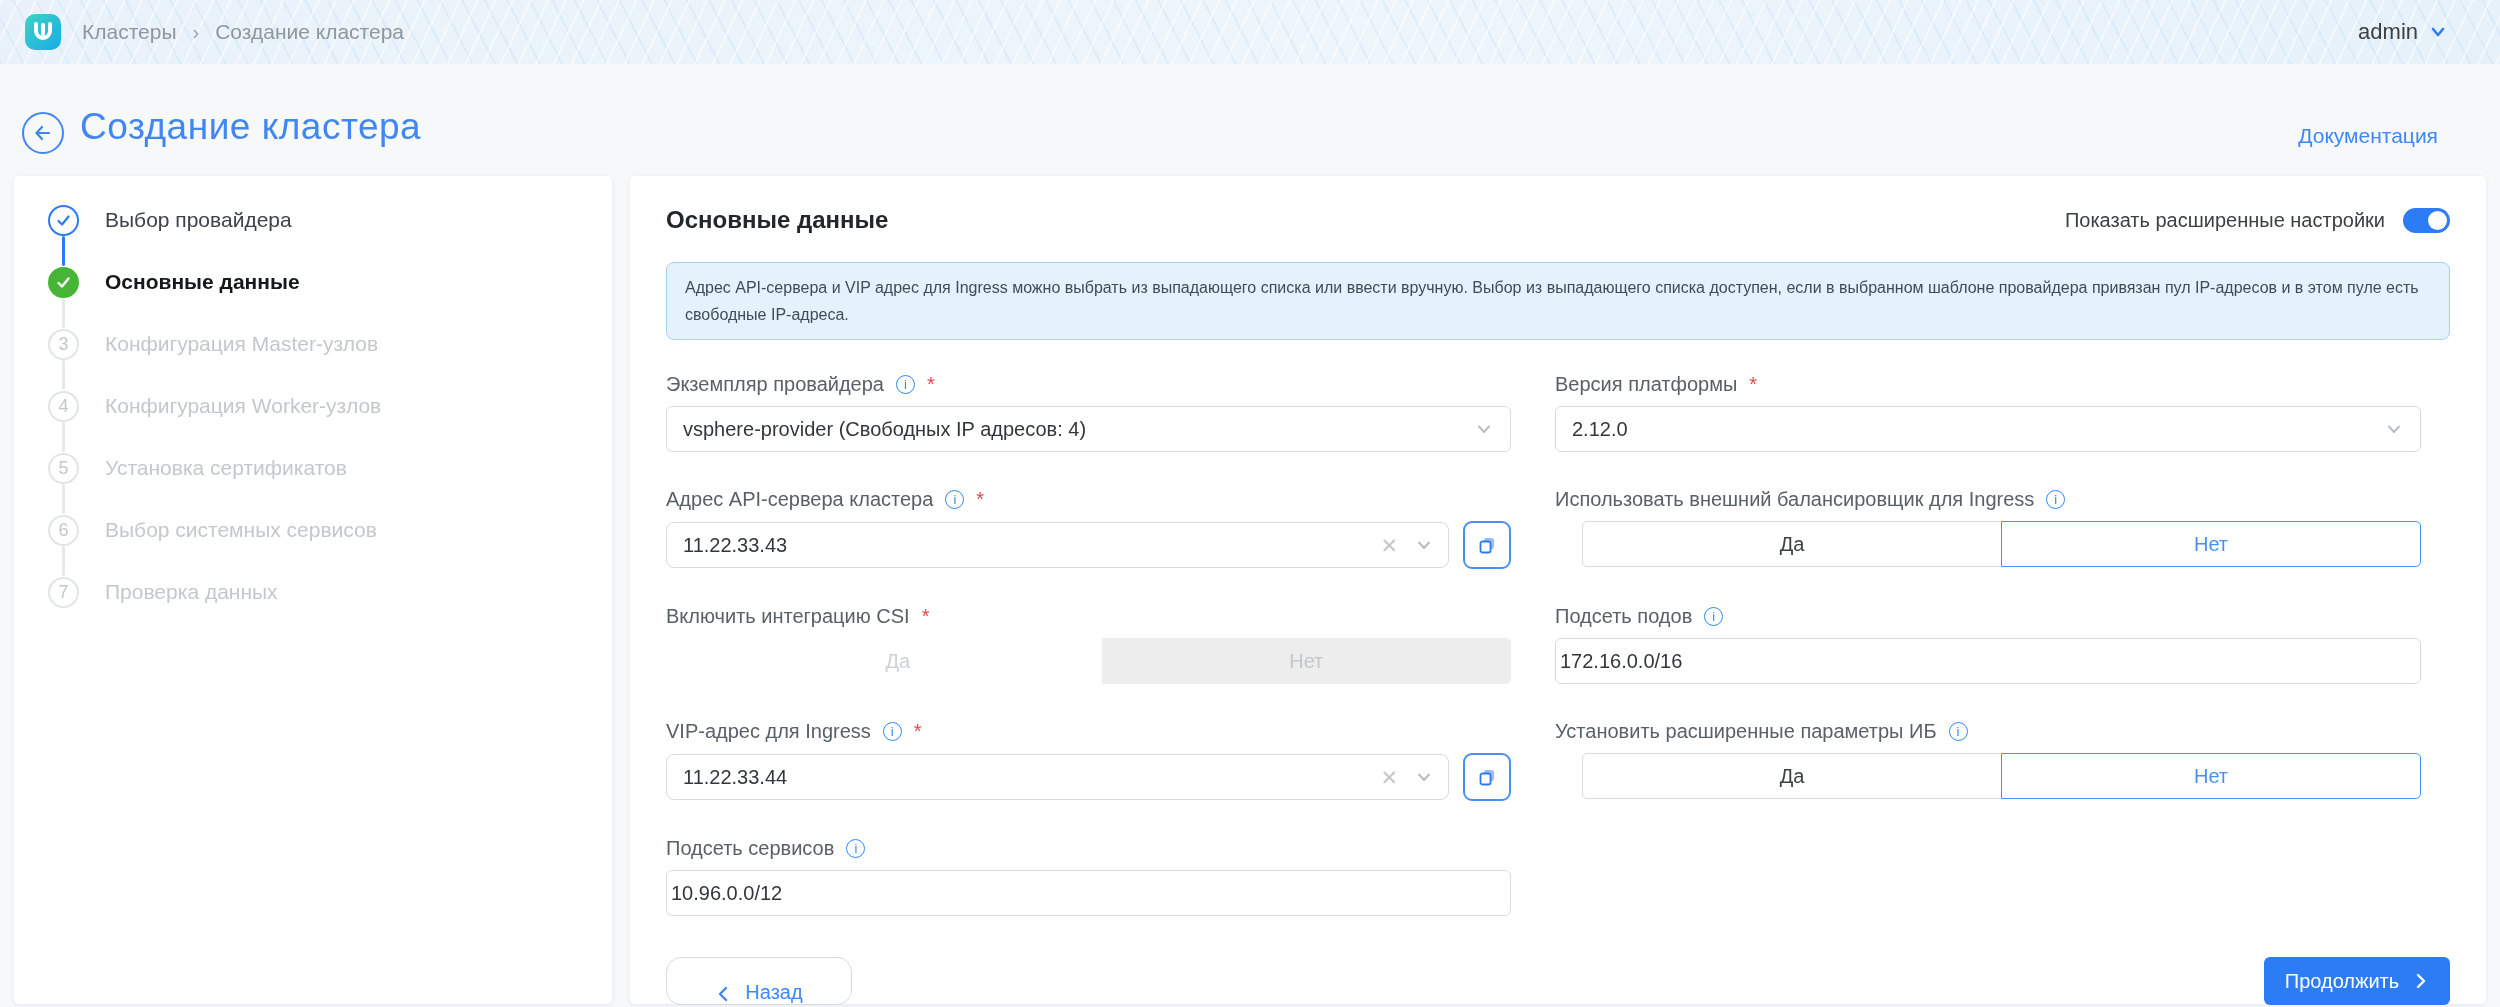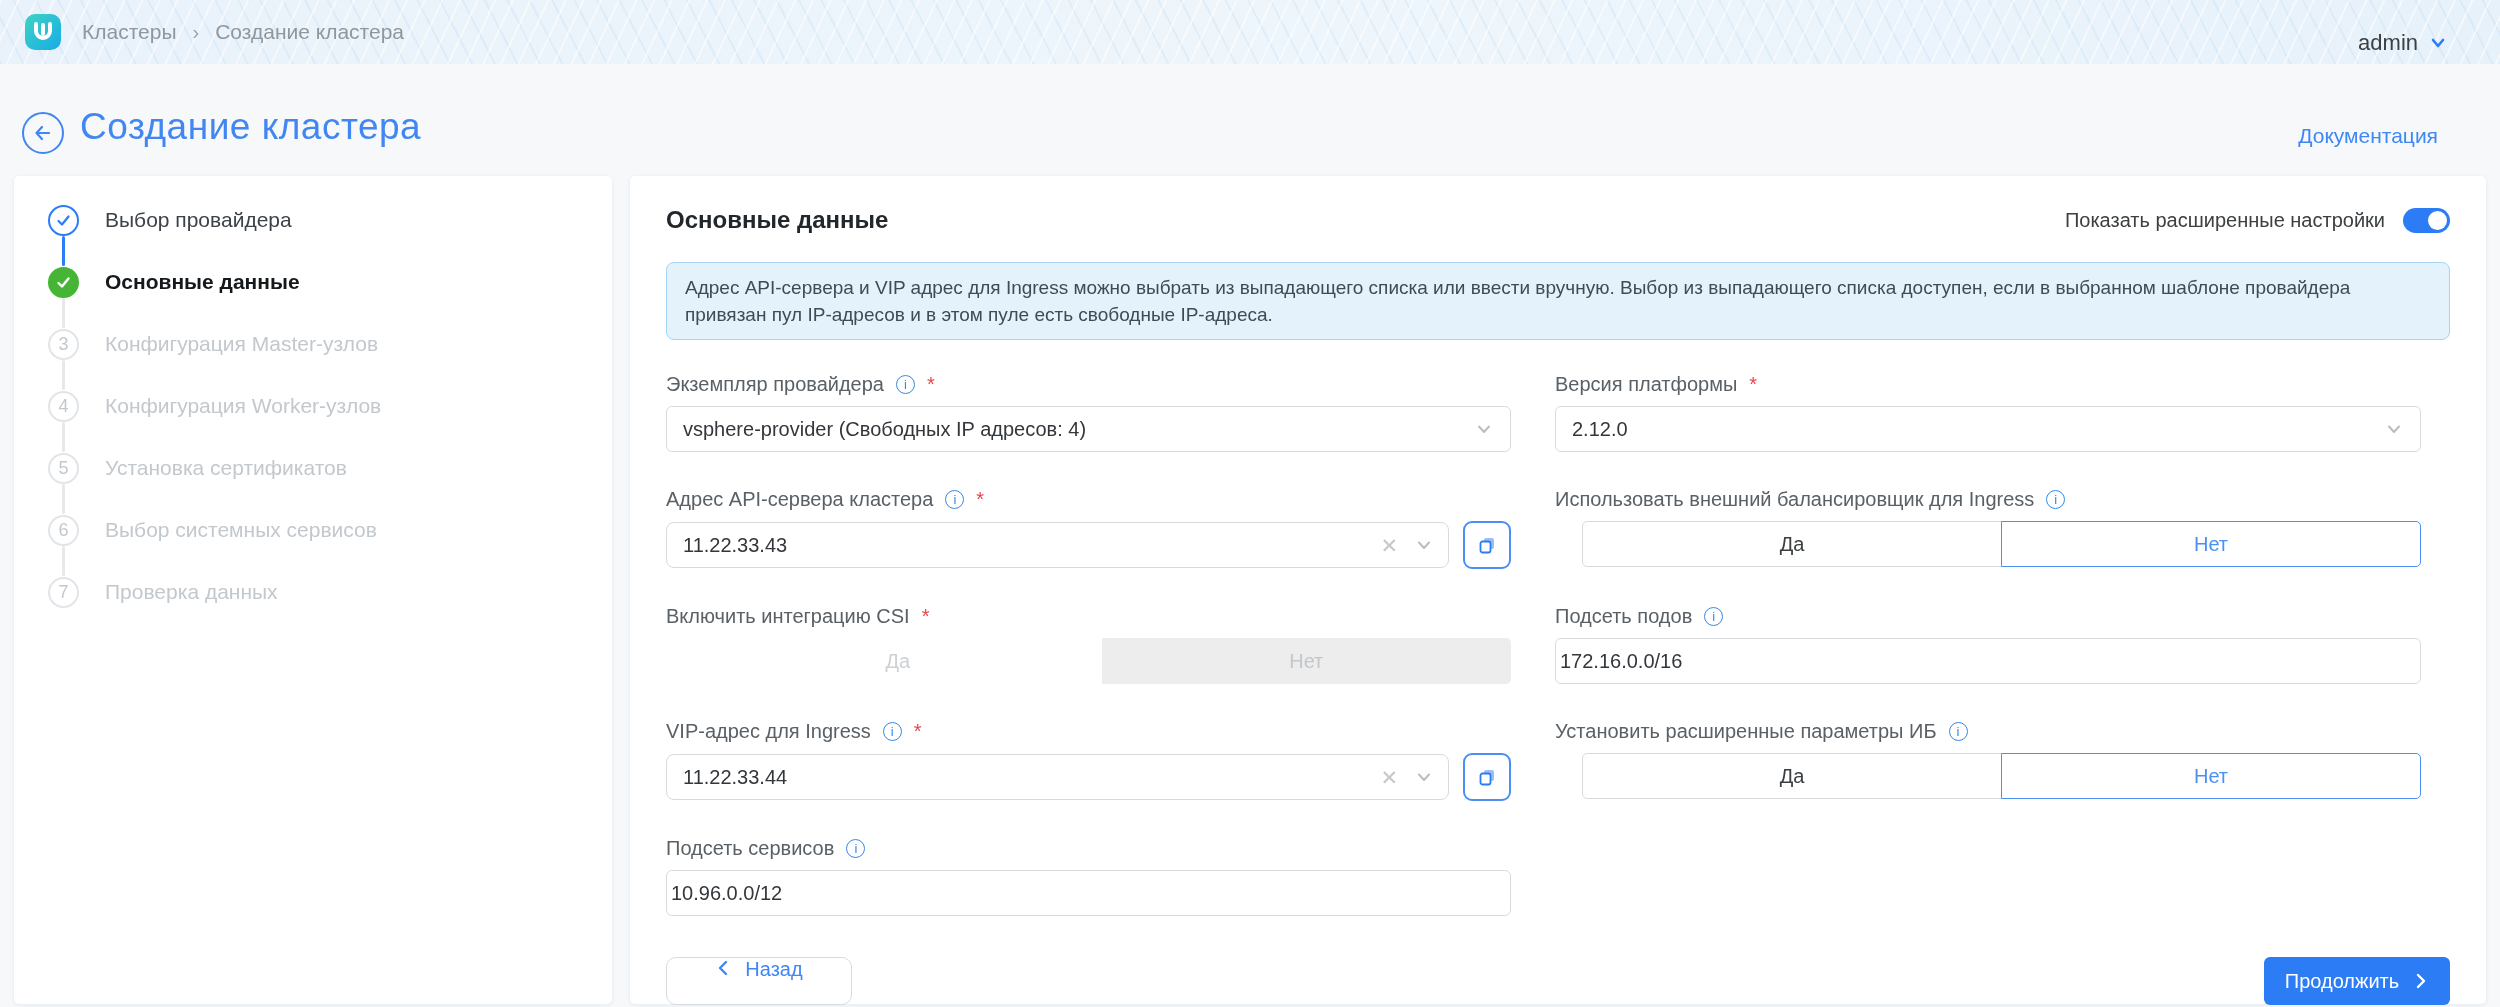"admin" .user-menu { top: 11px -> 0 }
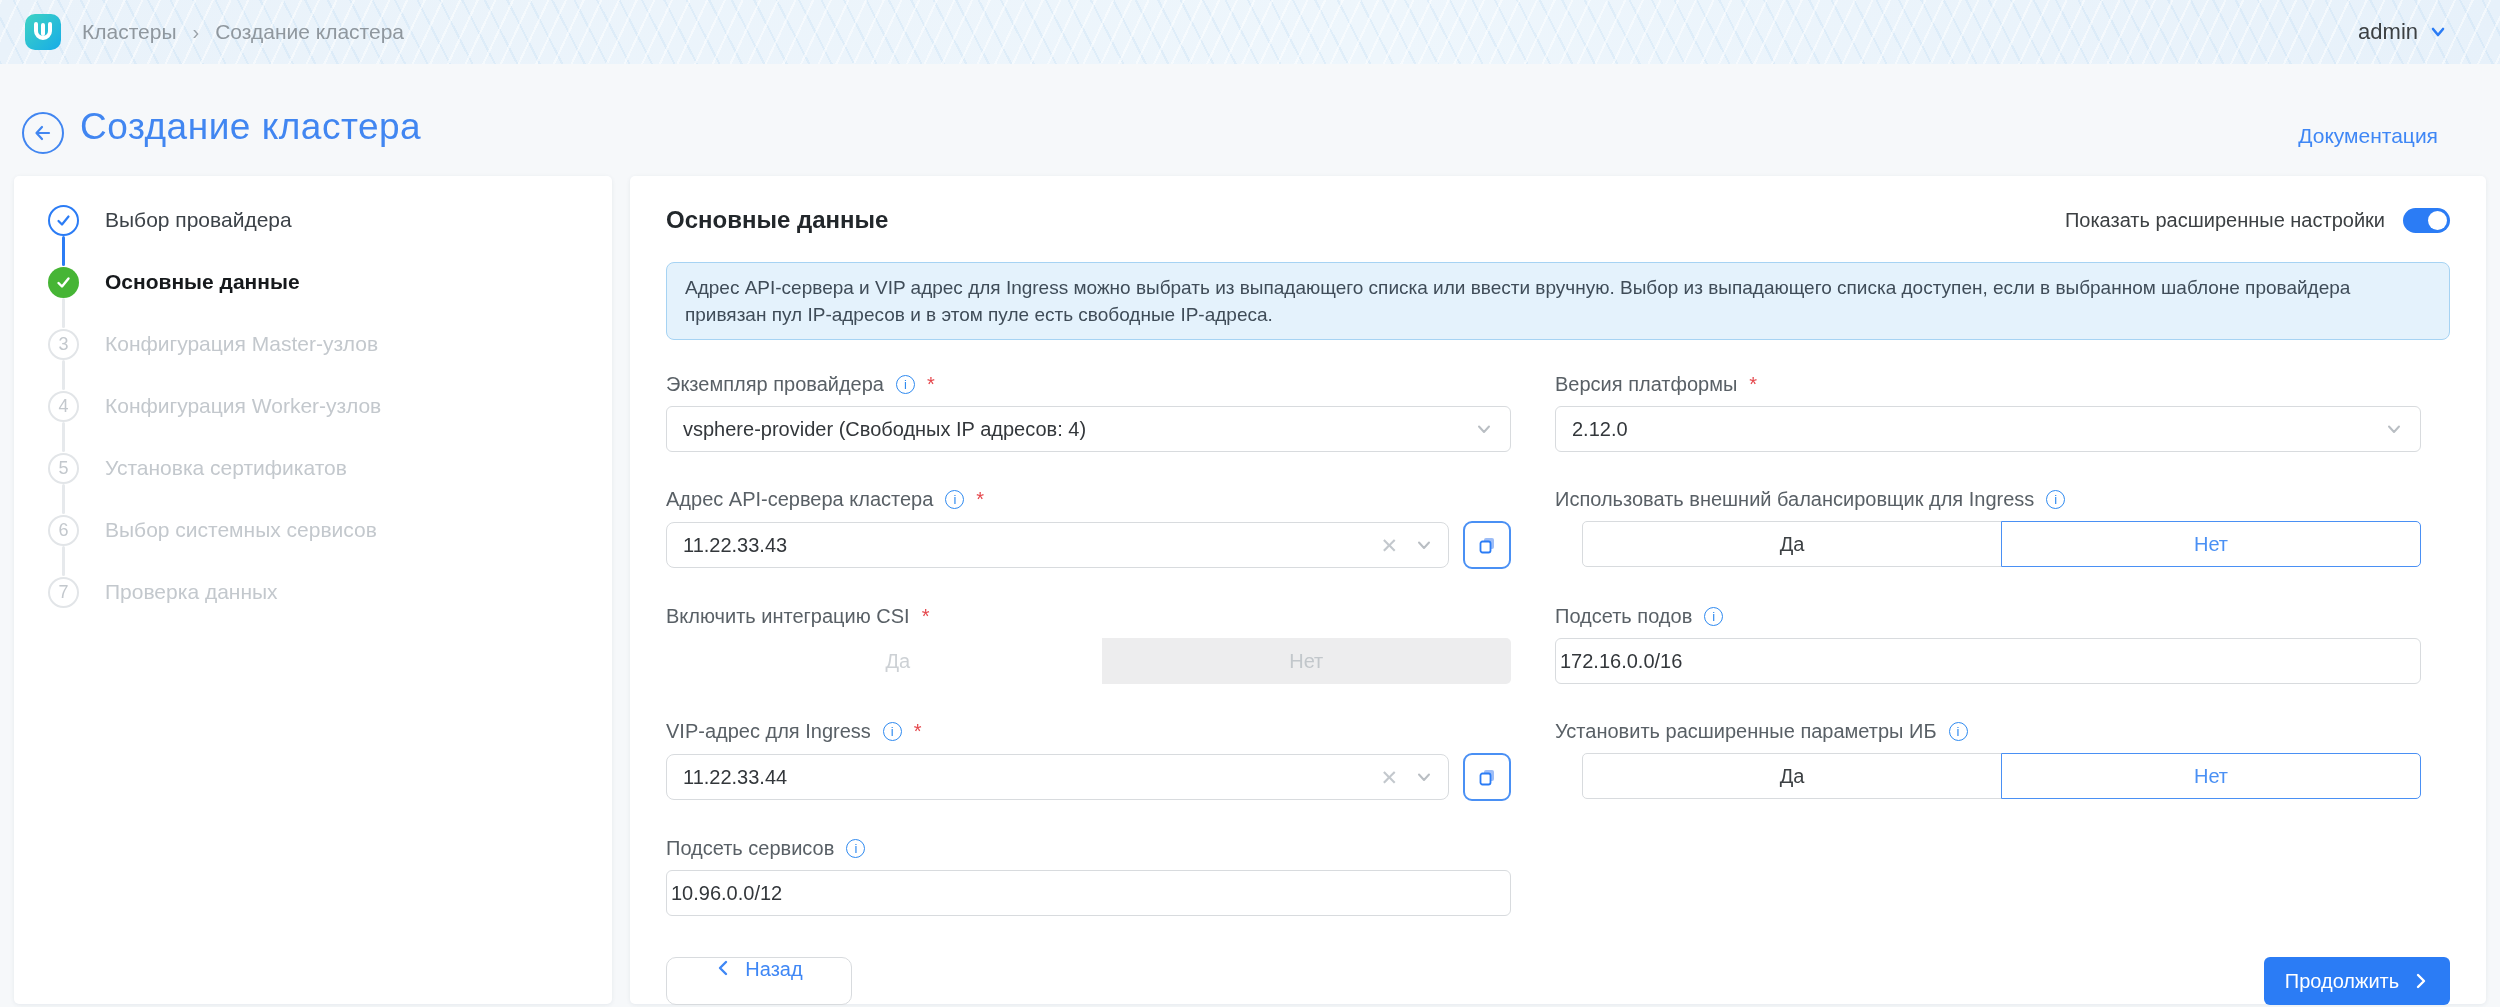"Адрес API-сервера и VIP адрес" .infobox { font-size: 19px -> 16px }
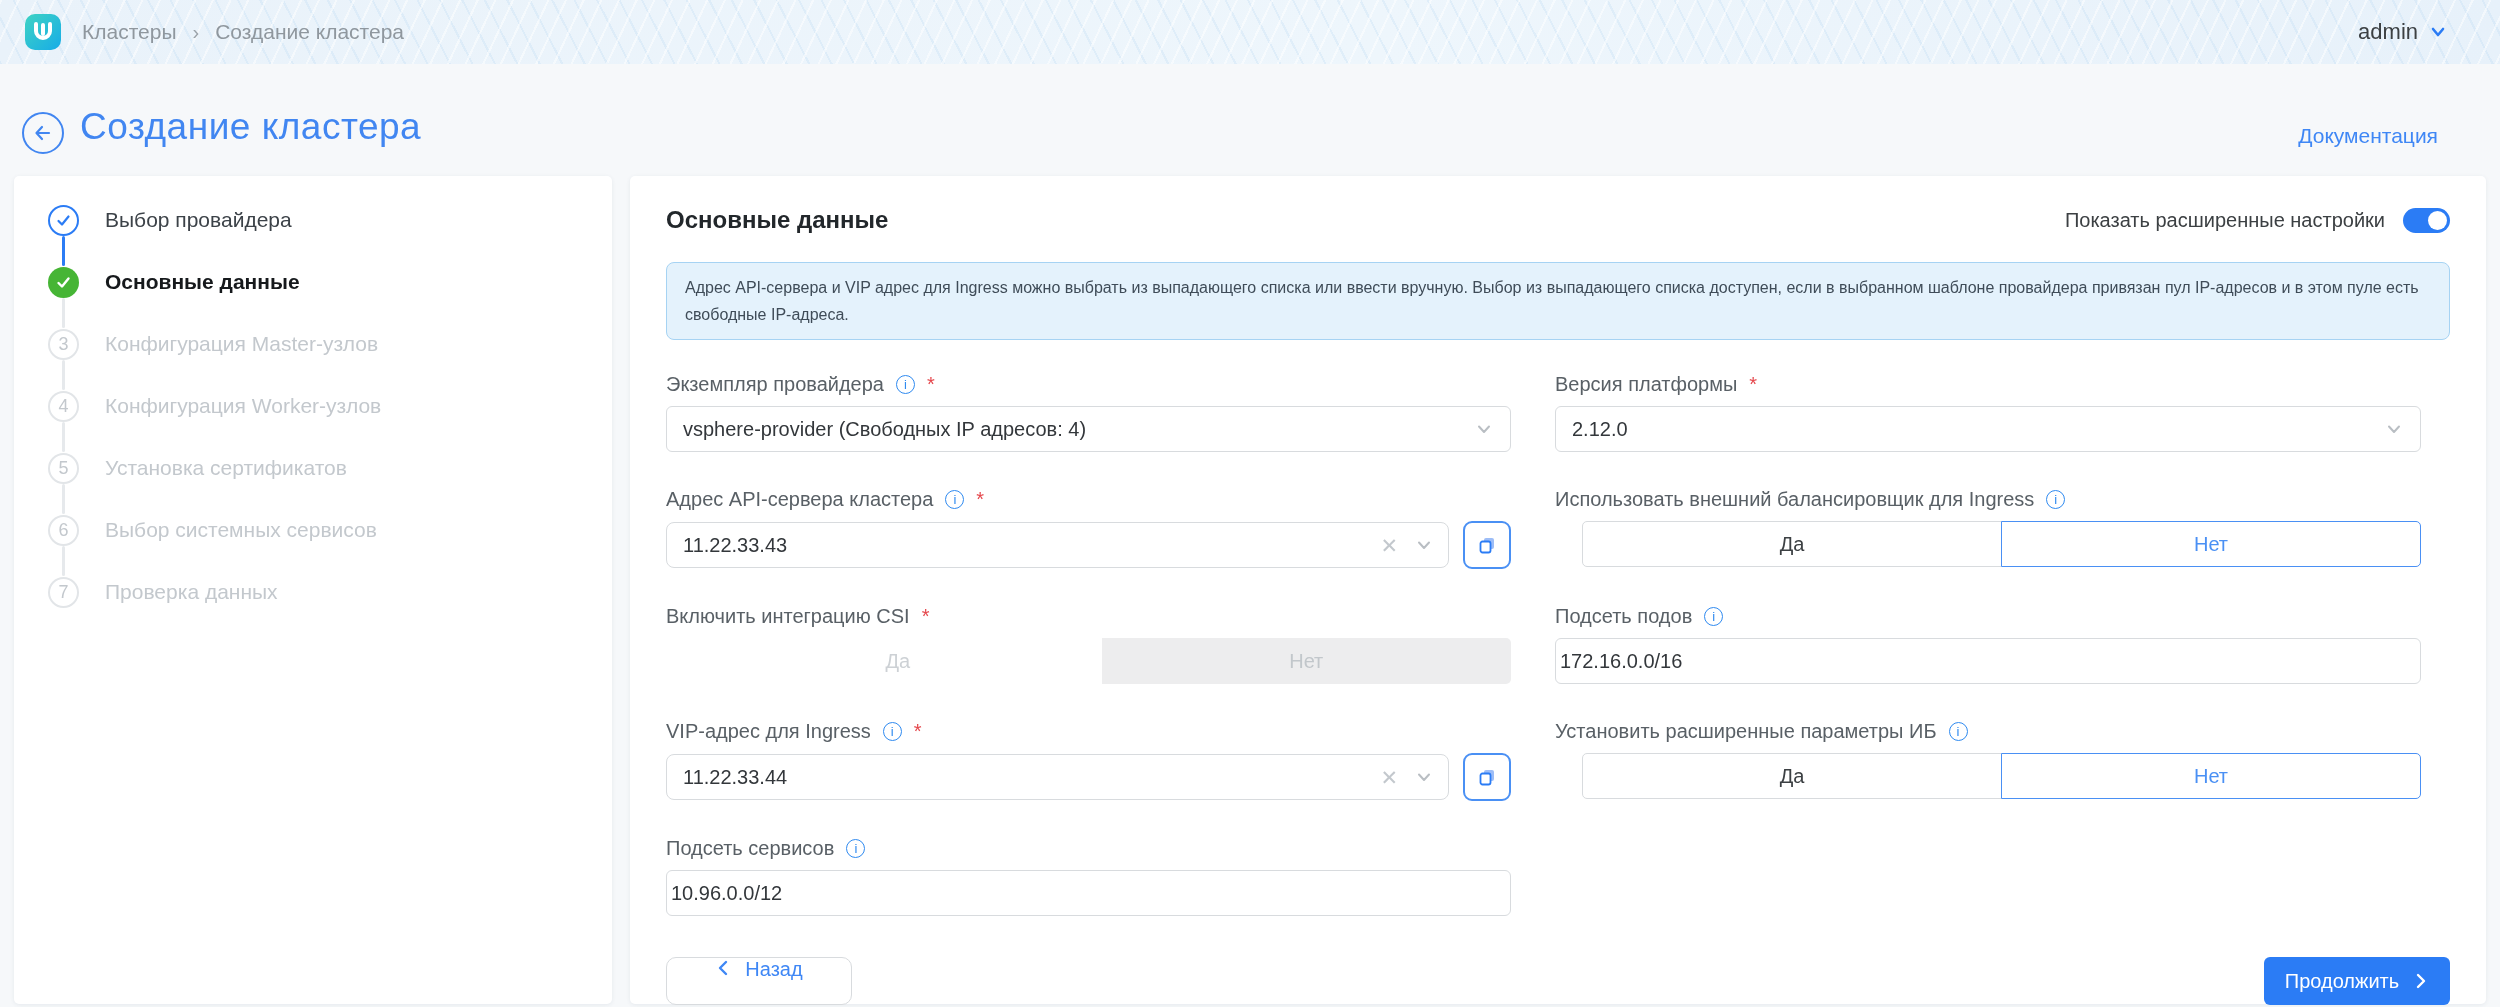"Назад" .btn-back { align-items: flex-start -> flex-end; border-radius: 10px -> 15px }
